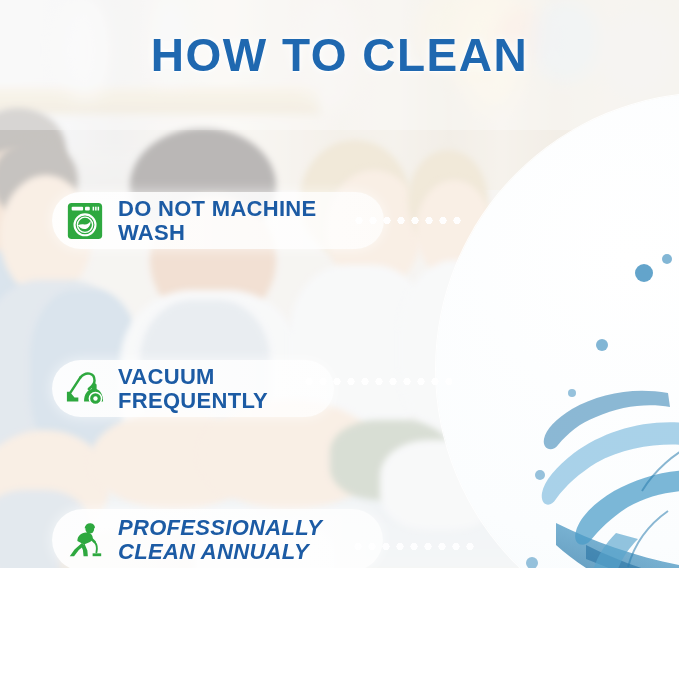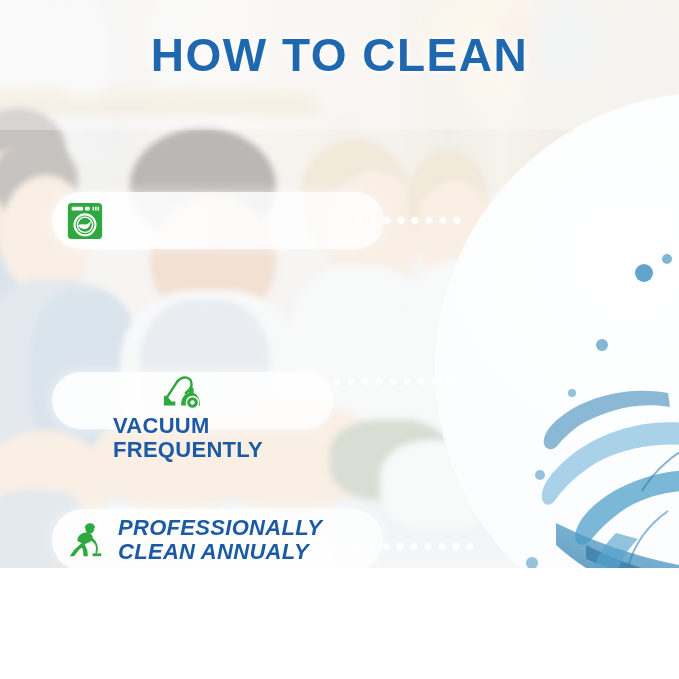"DO NOT MACHINE" span.badge-text { html: none -> <span>DO NOT MACHINE WASH</span> }
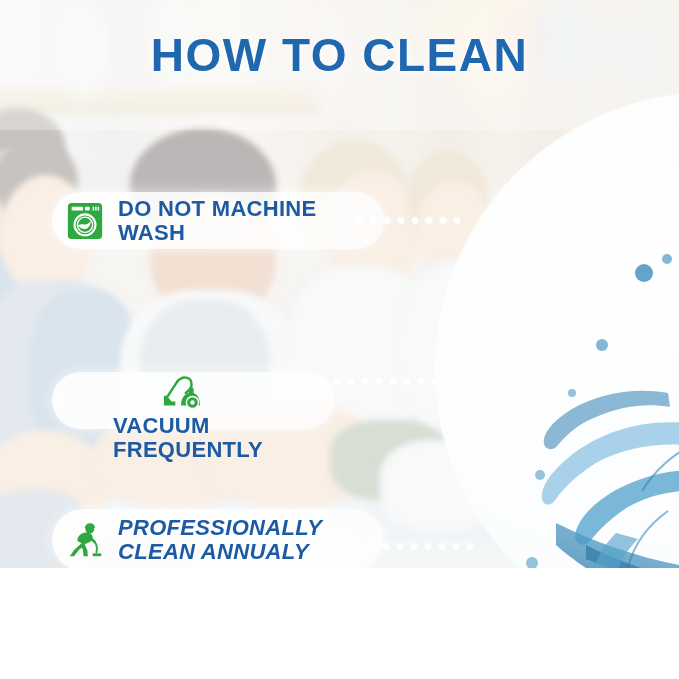"VACUUM" #badge-1 { flex-direction: column -> none; top: 372px -> 360px }
